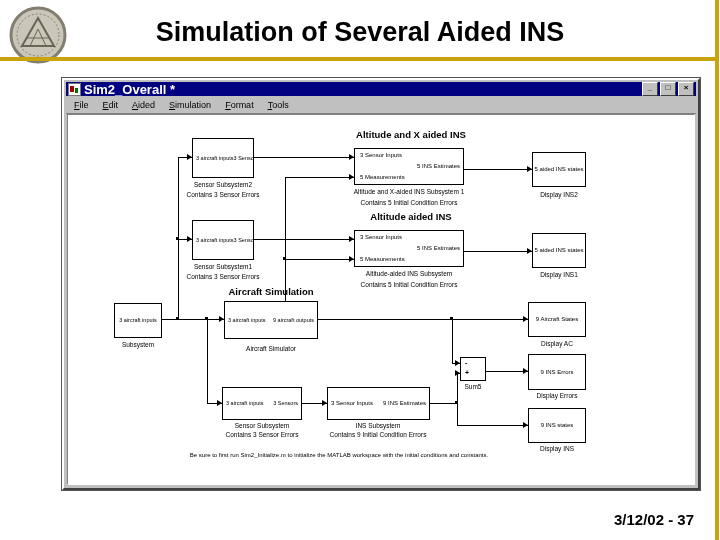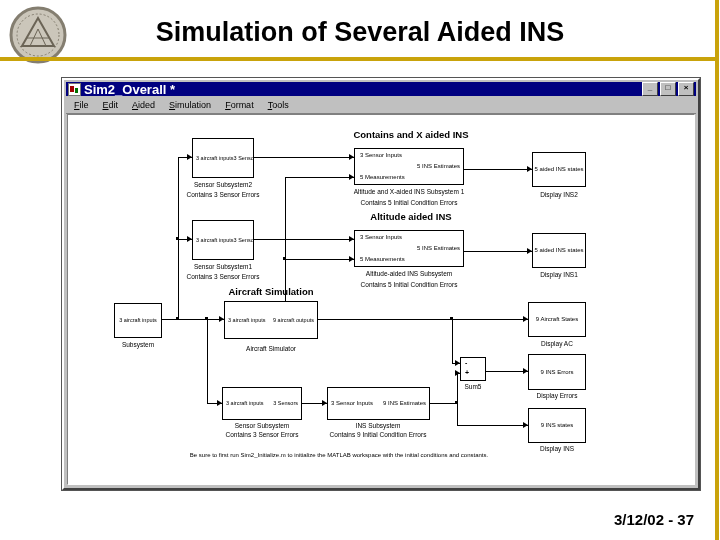"Contains and X aided INS" div.hd { text: Contains -> Altitude }
